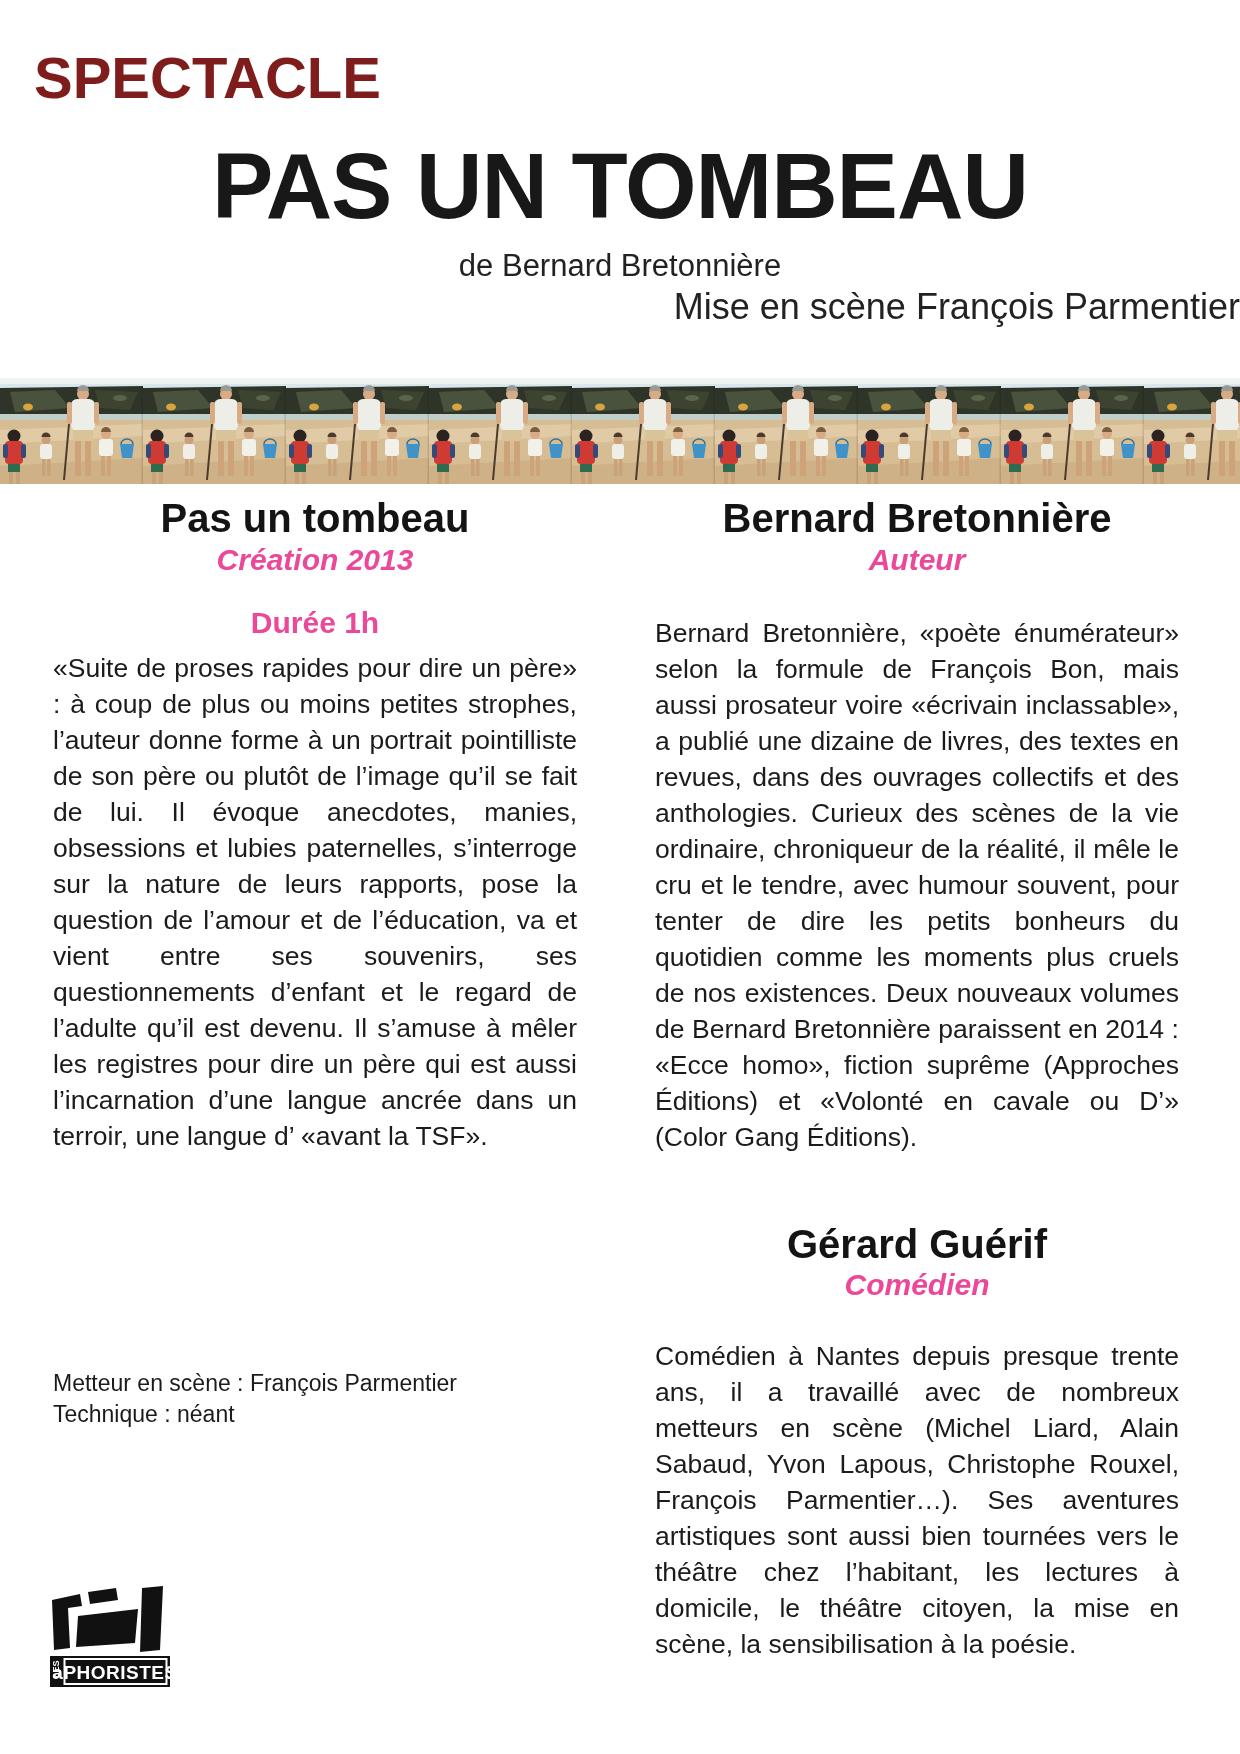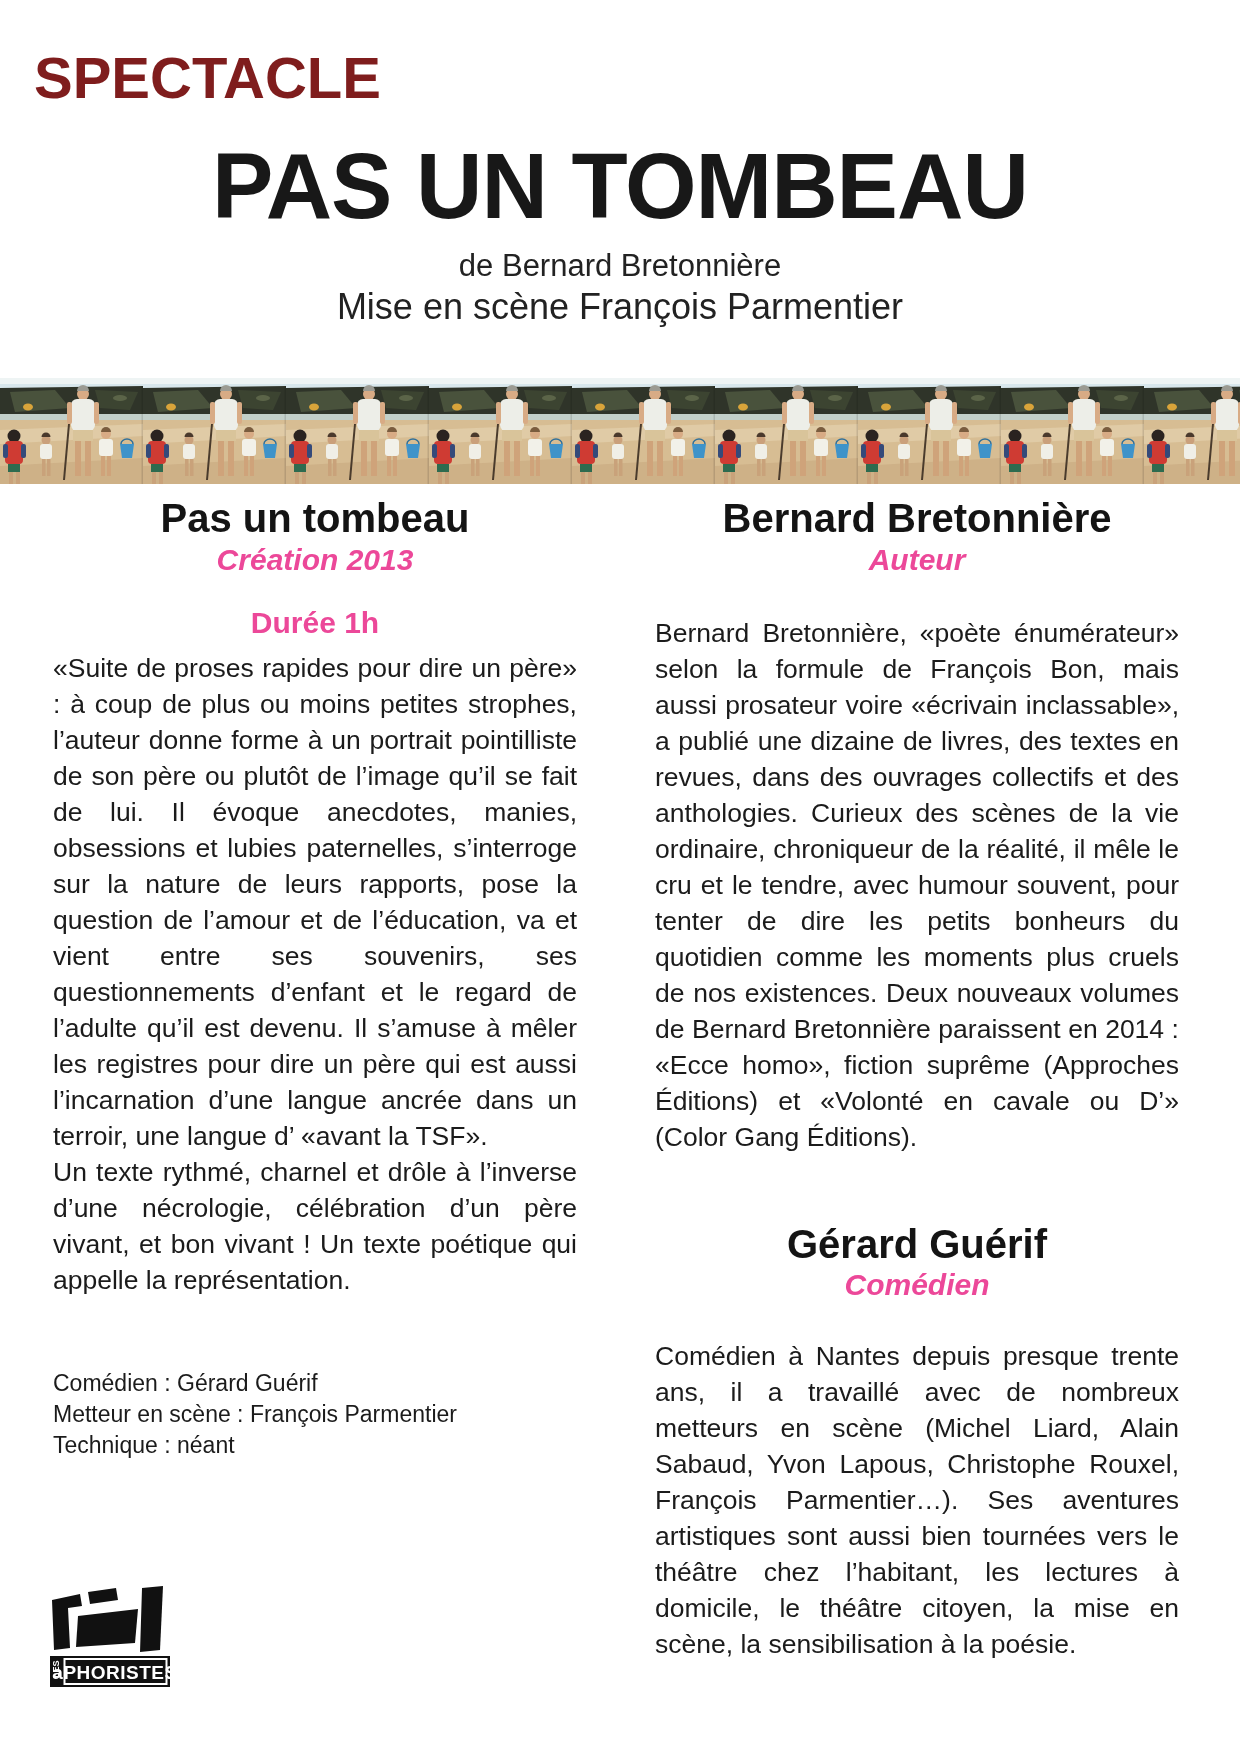"Mise en scène François Parmentier" .direction { text-align: center -> right }
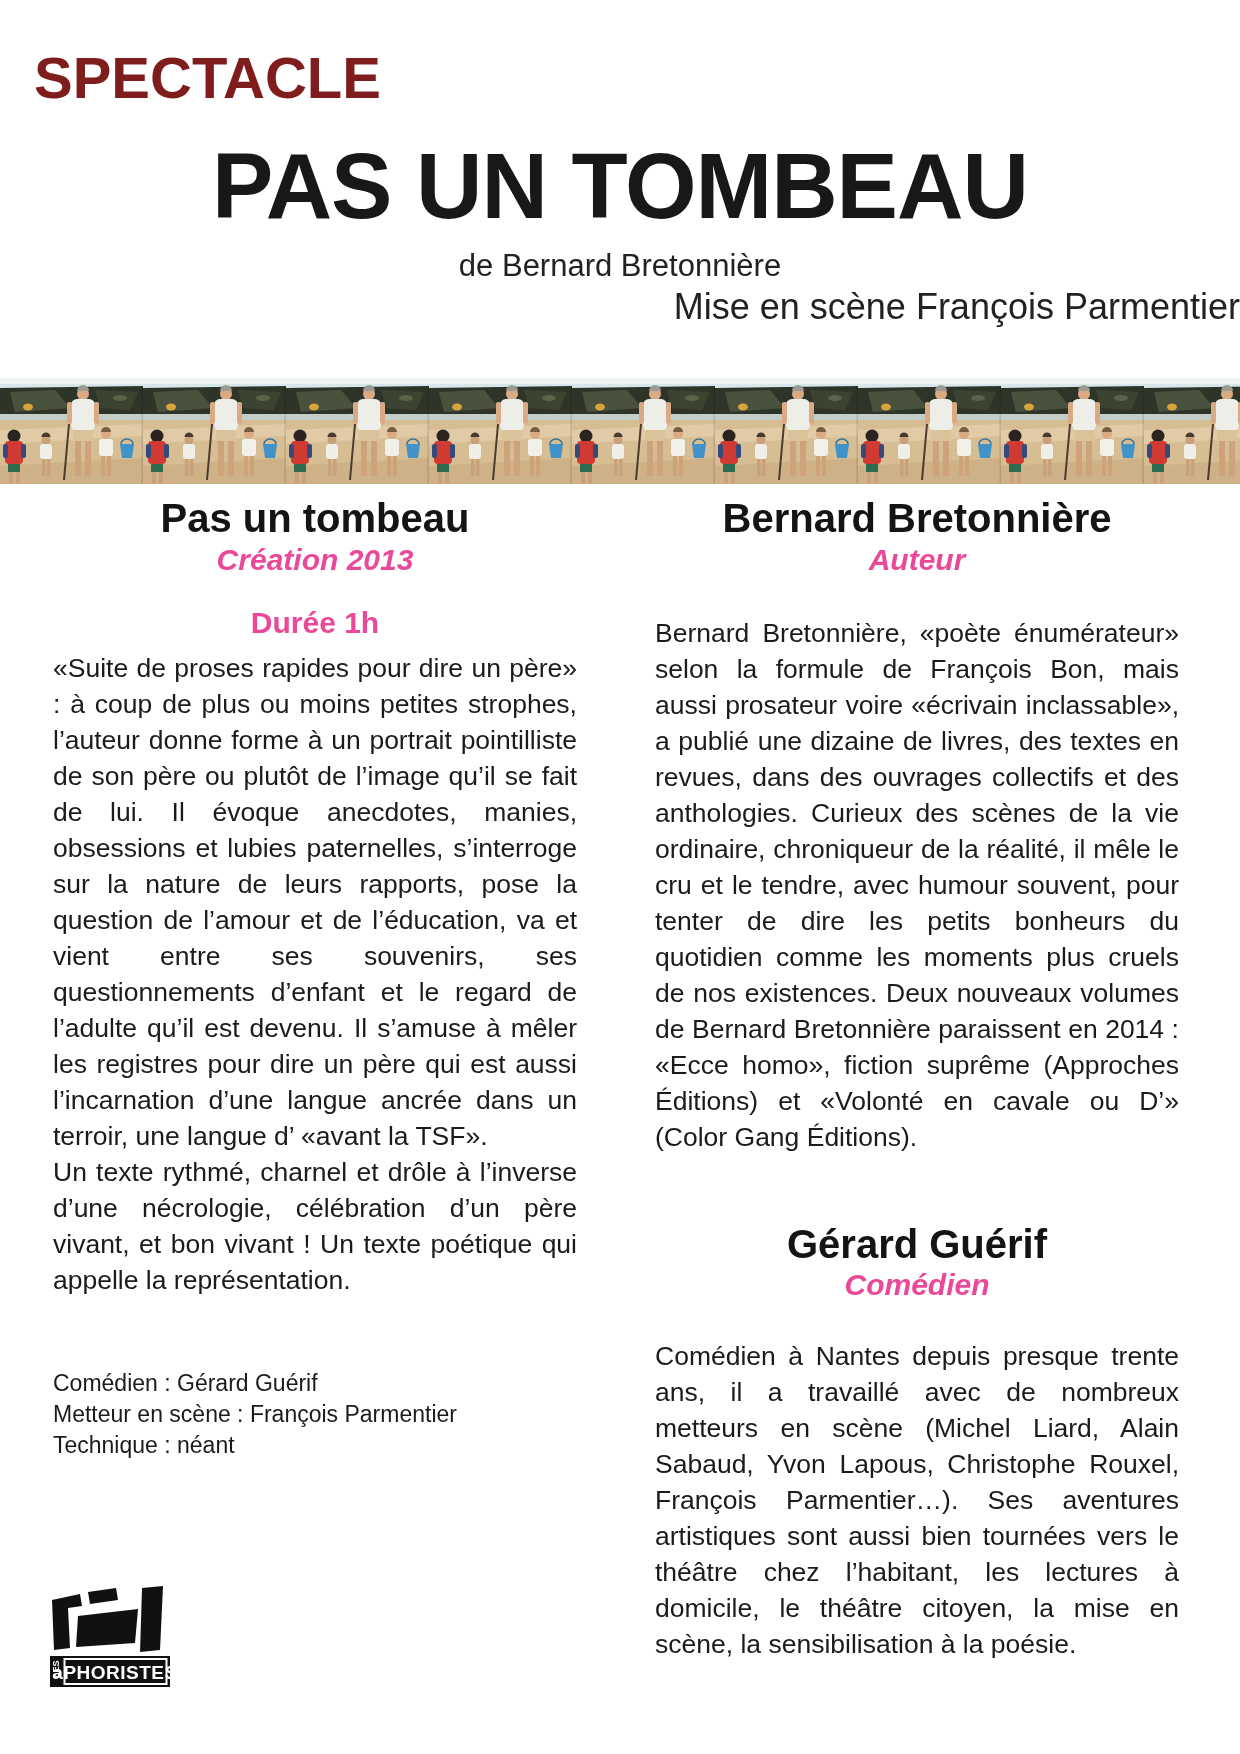"Un texte rythmé, charnel et" p { html: <p>Un texte rythmé, charnel et drôle à l’inverse d’une nécrologie, célébration d’un père vivant, et bon vivant ! Un texte poétique qui appelle la représentation.</p> -> none }
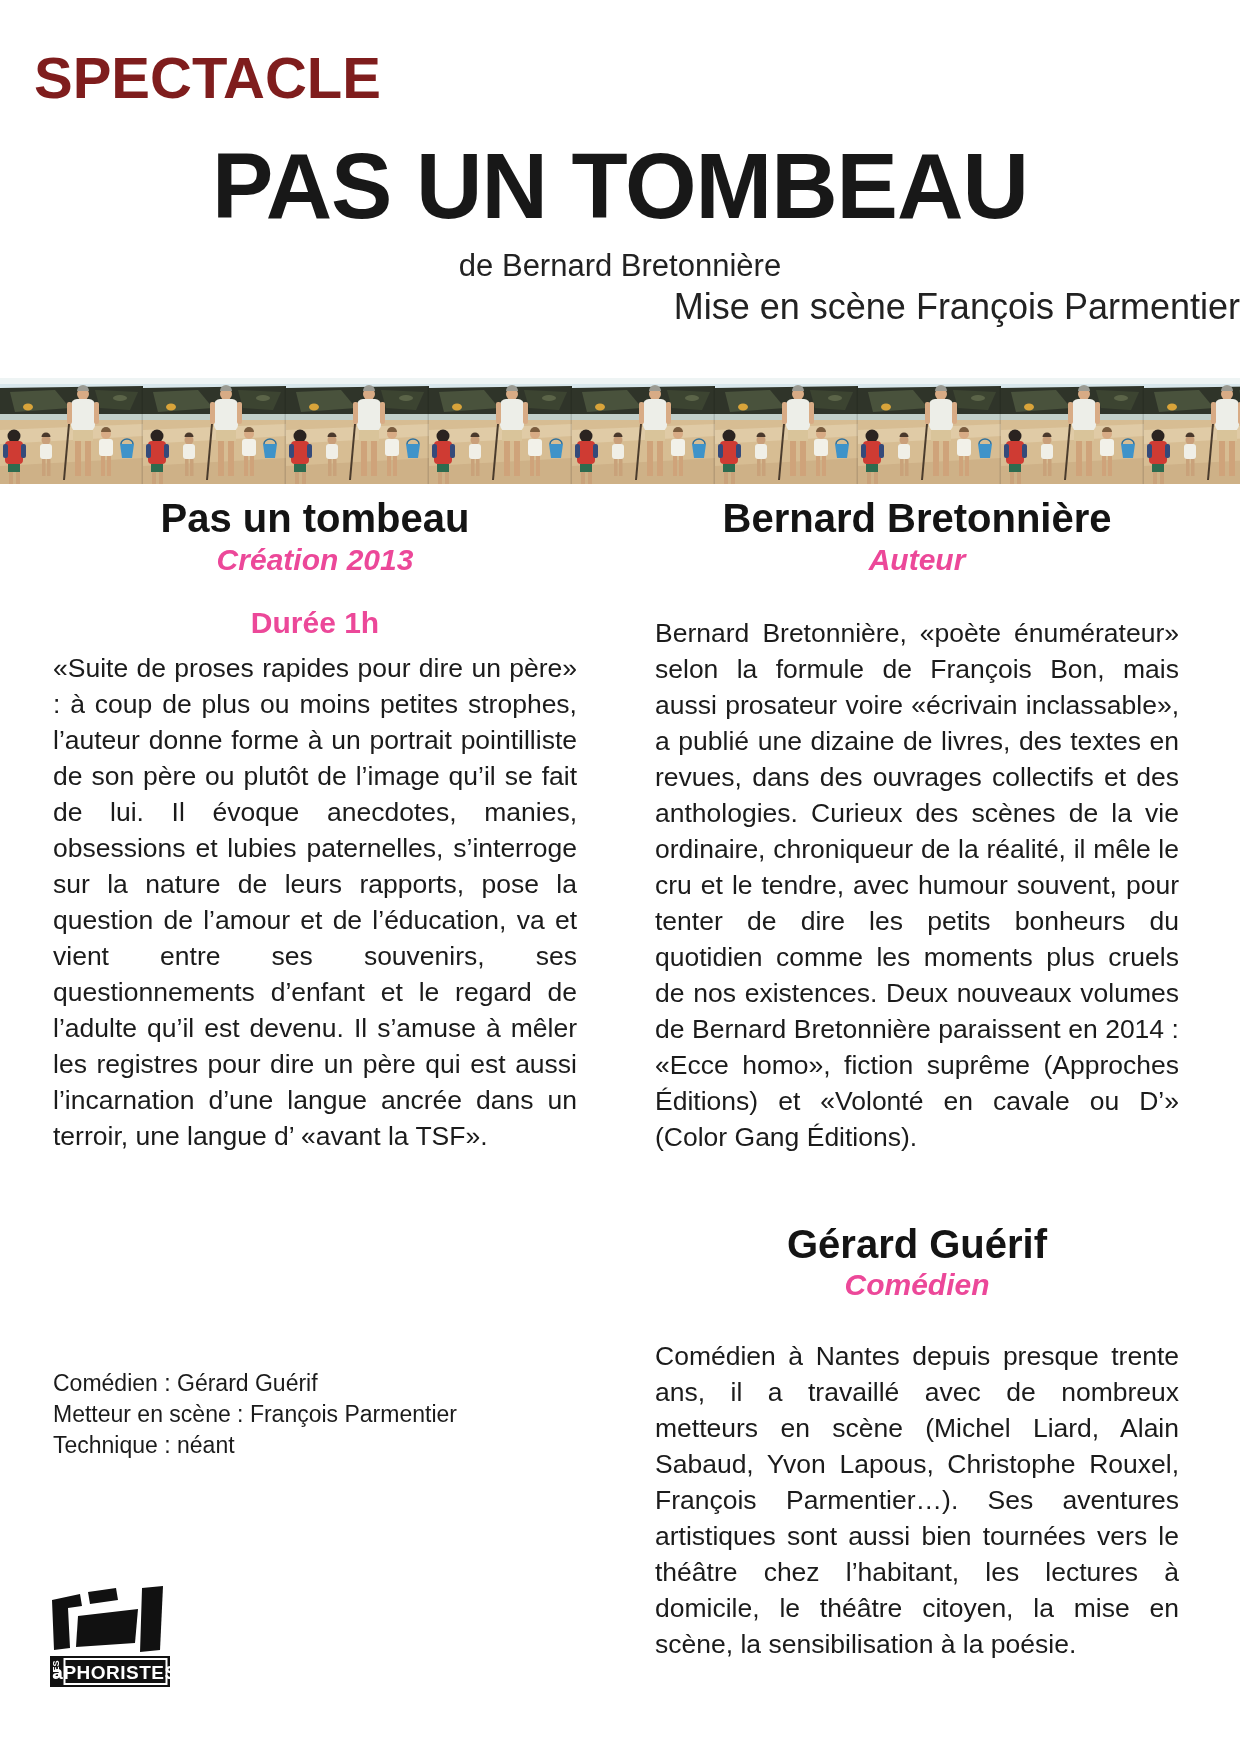"Comédien : Gérard Guérif" div { html: <div>Comédien : Gérard Guérif</div> -> none }
